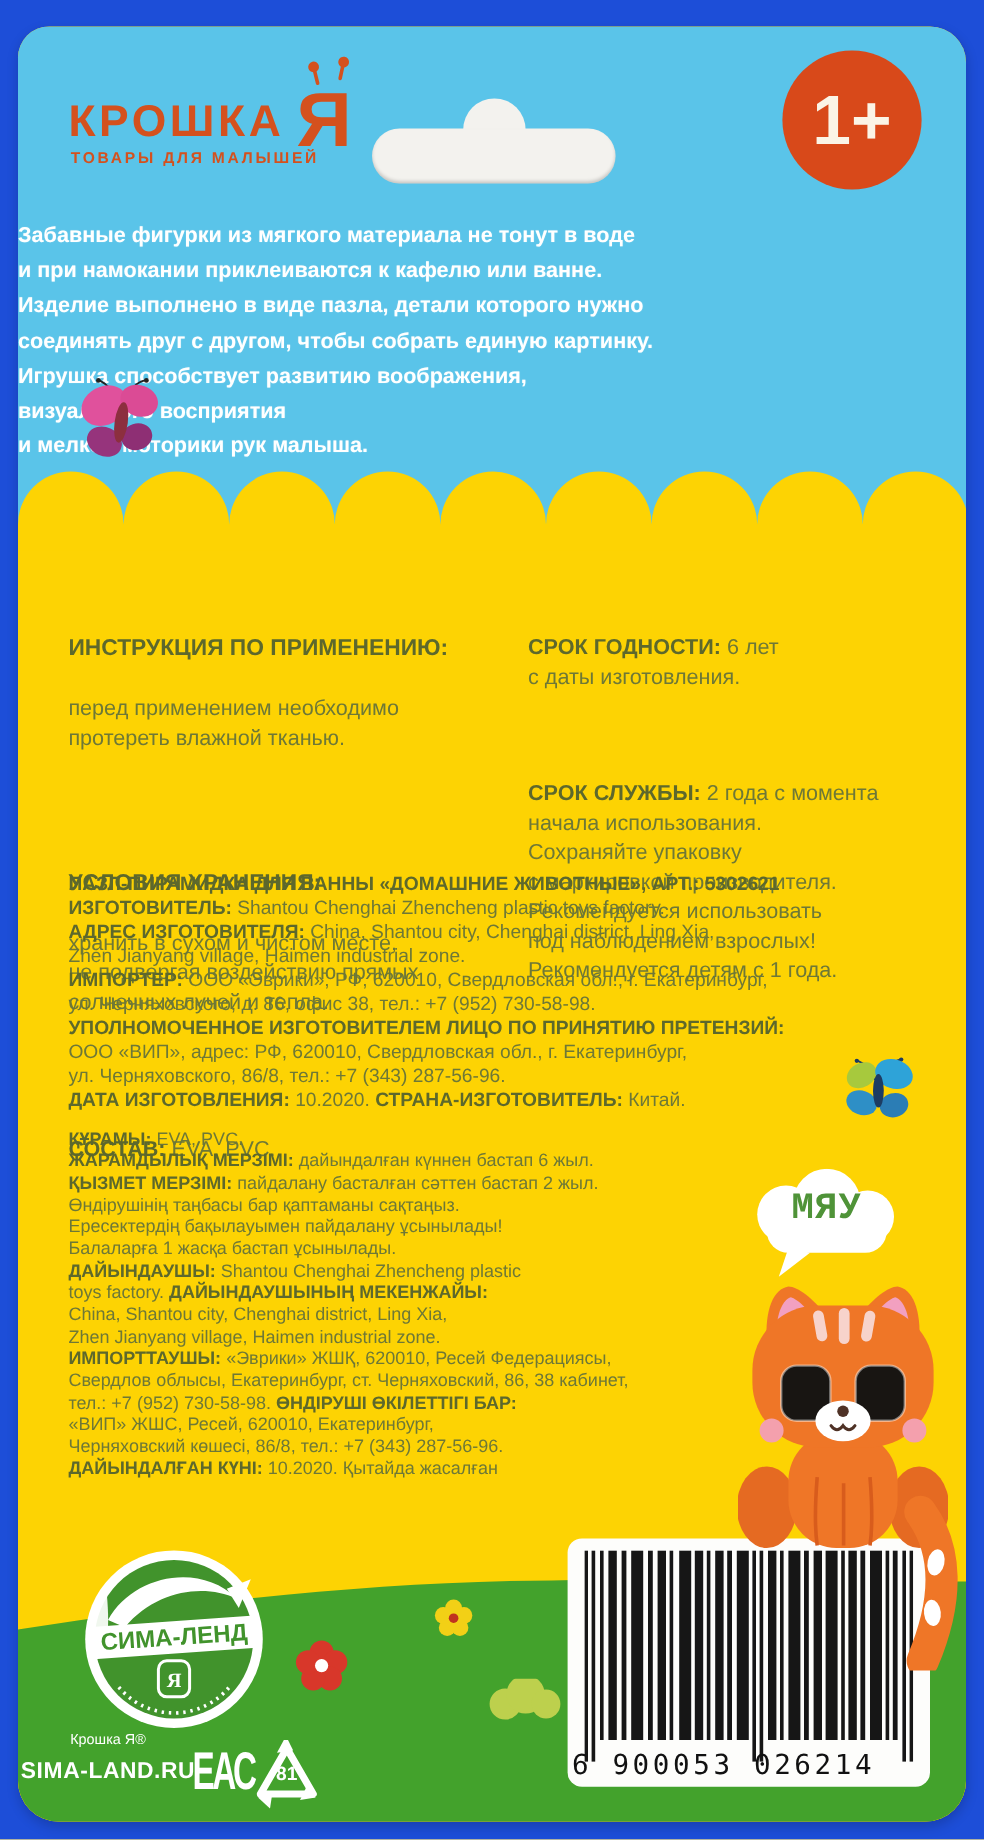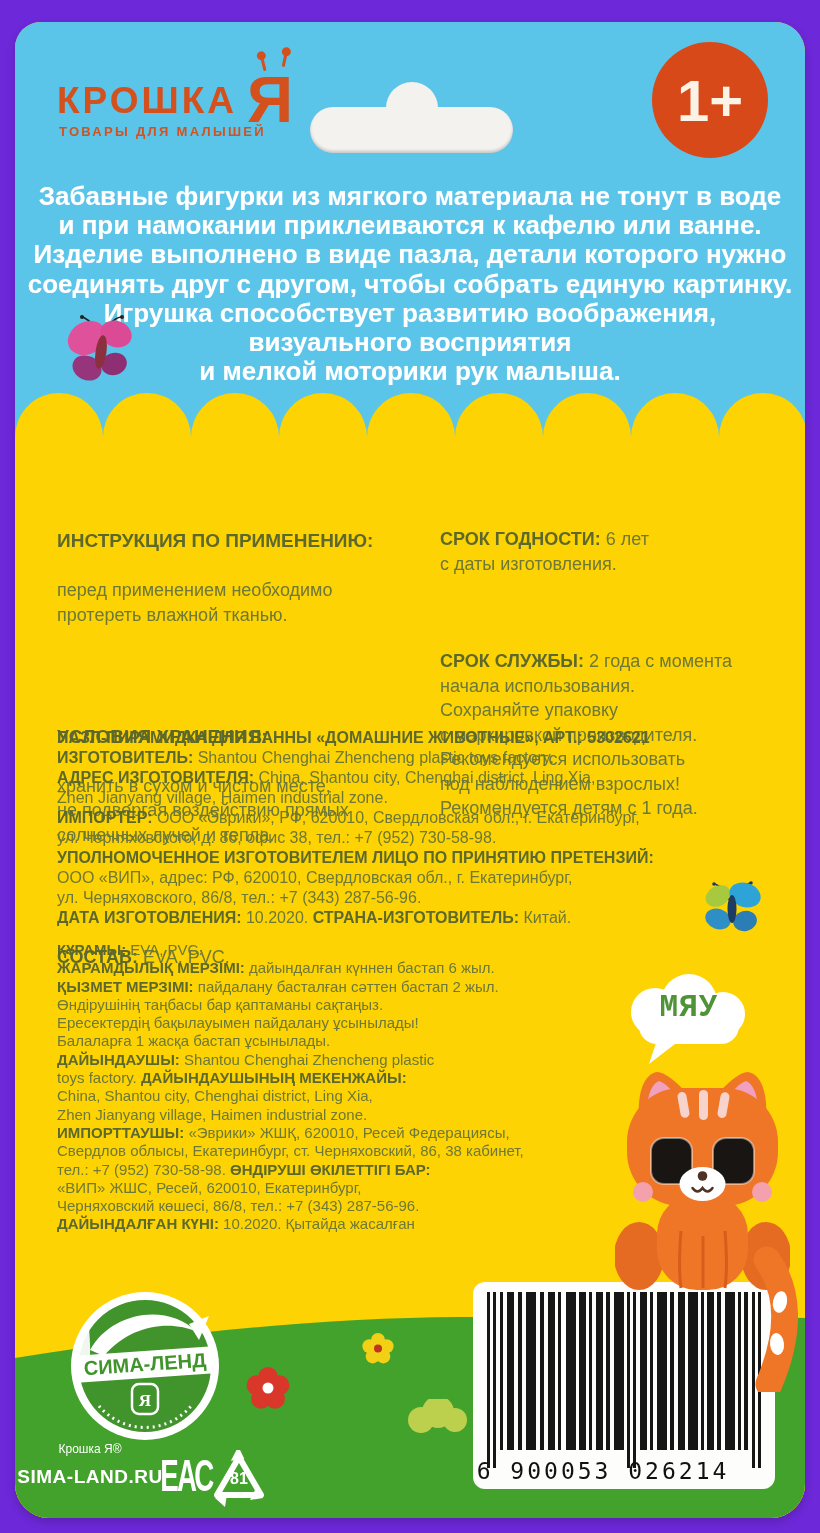"КРОШКА" .stage { background: #6d28d9 -> #1d4ed8 }
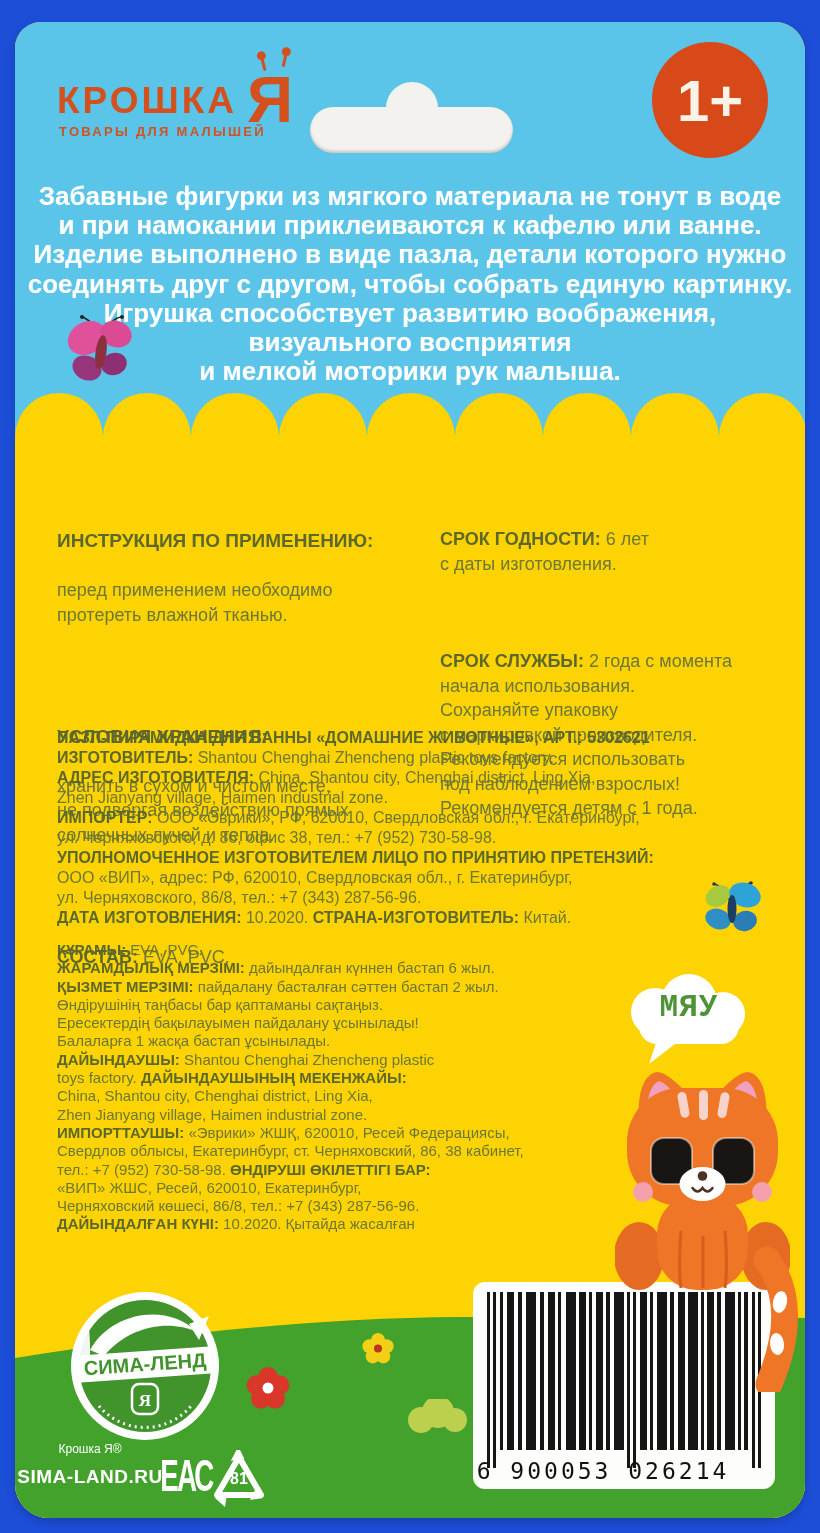"Забавные фигурки из мягкого материала" .intro { font-size: 26px -> 18px; text-align: center -> none }
